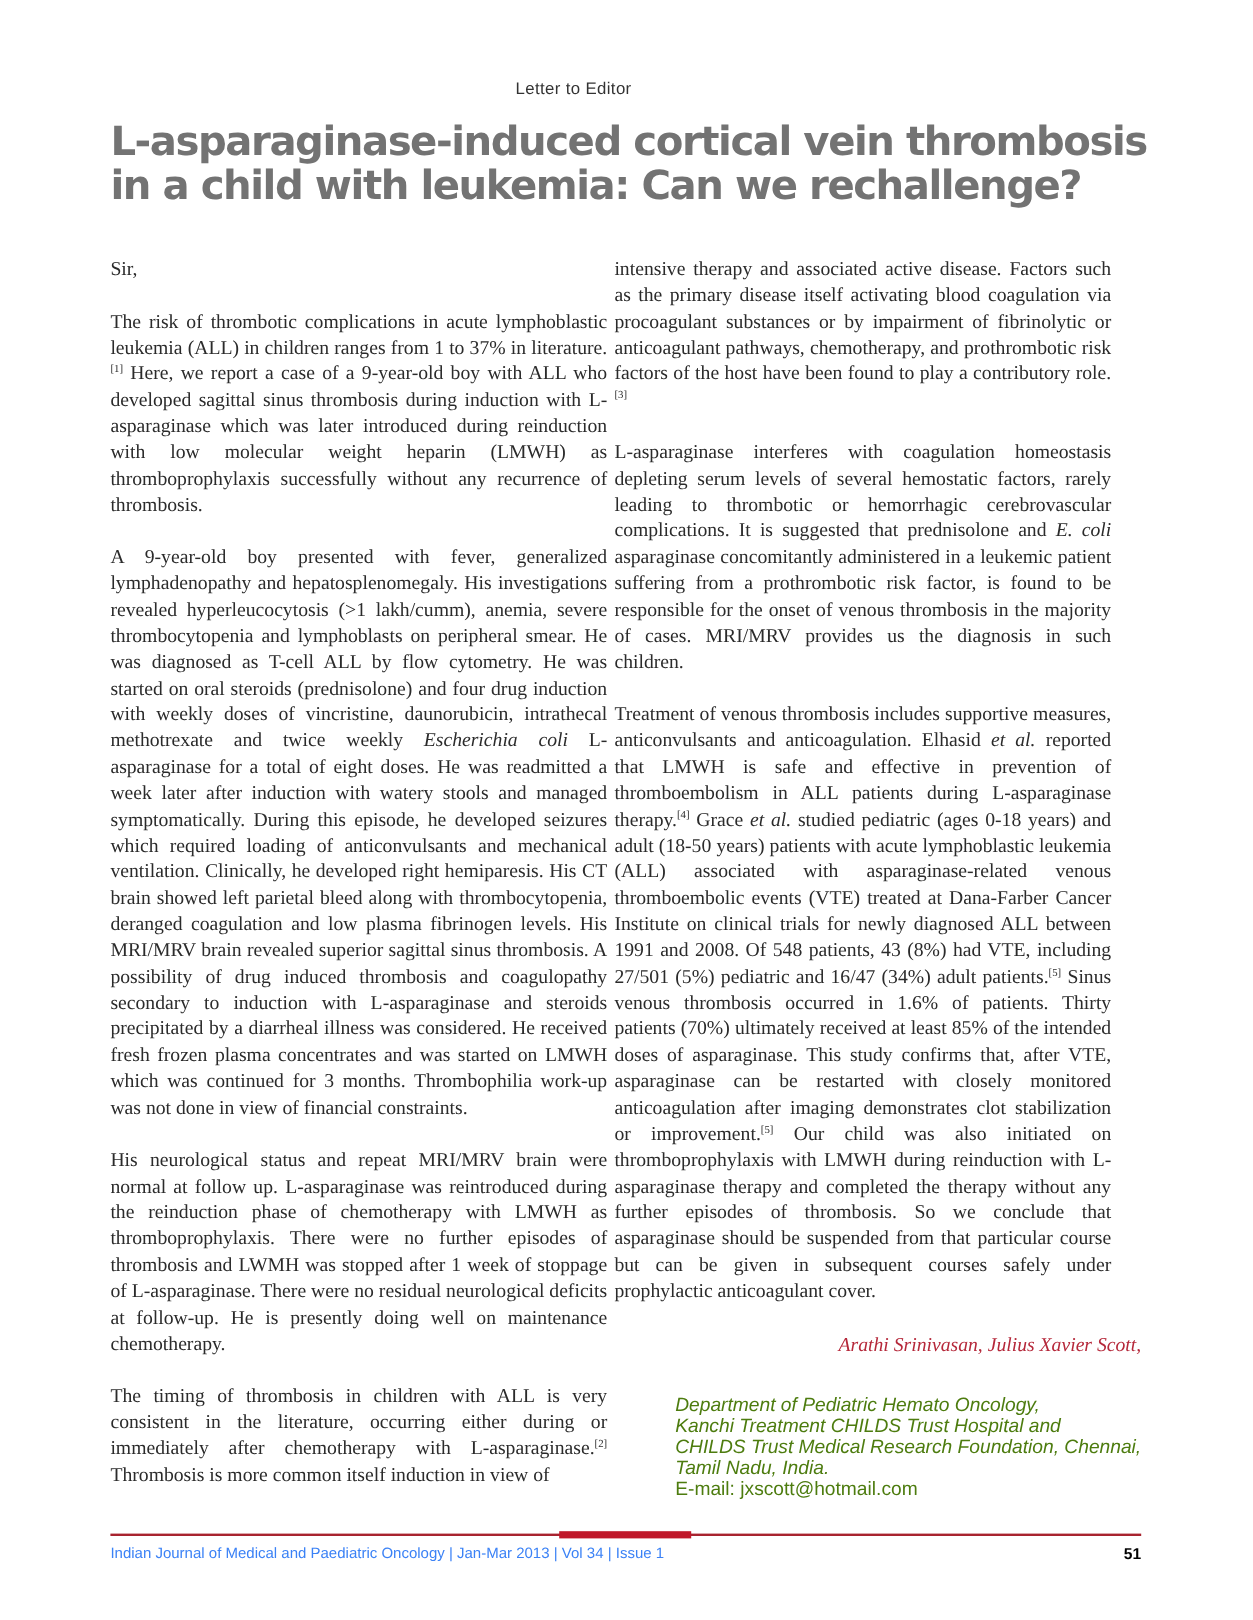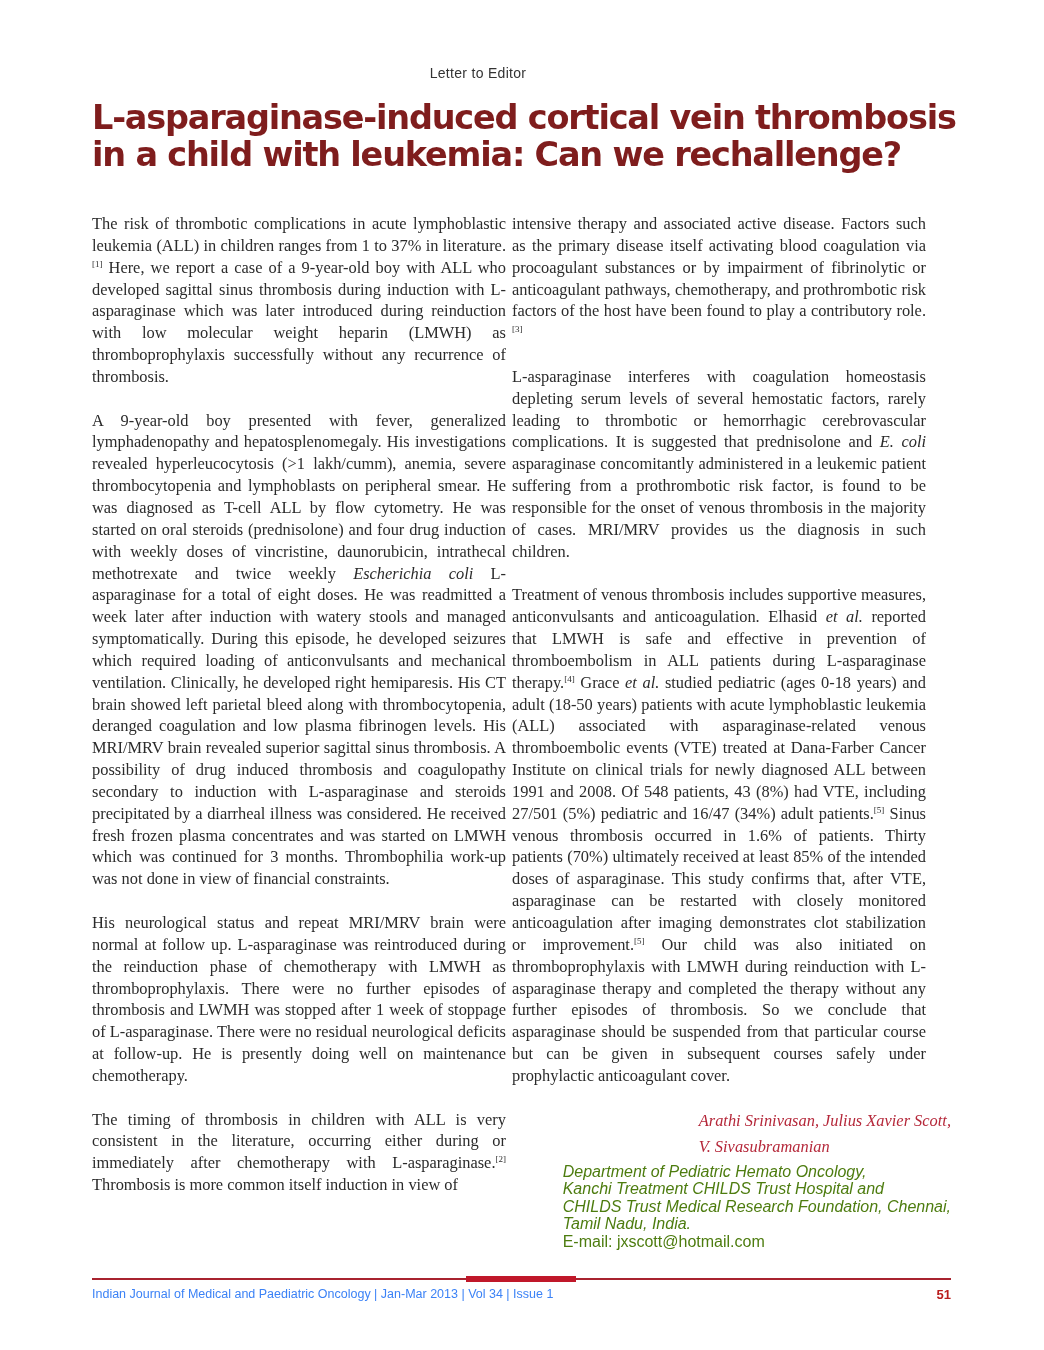"L-asparaginase-induced cortical vein" .title { color: #7f1d1d -> #737373 }
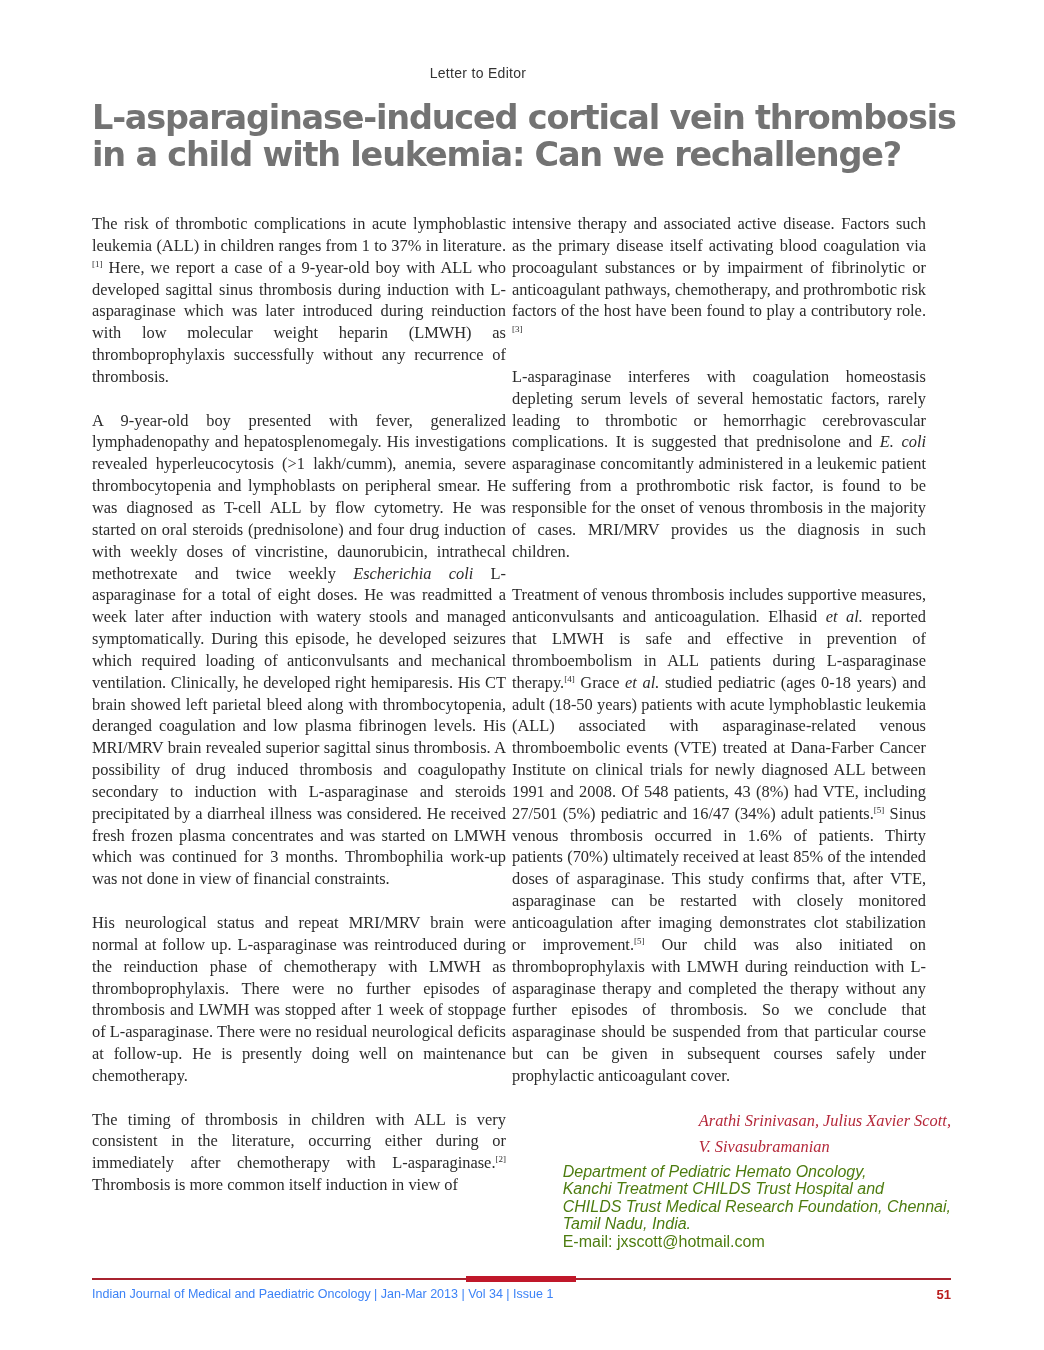"Sir," p { html: none -> <p>Sir,</p> }
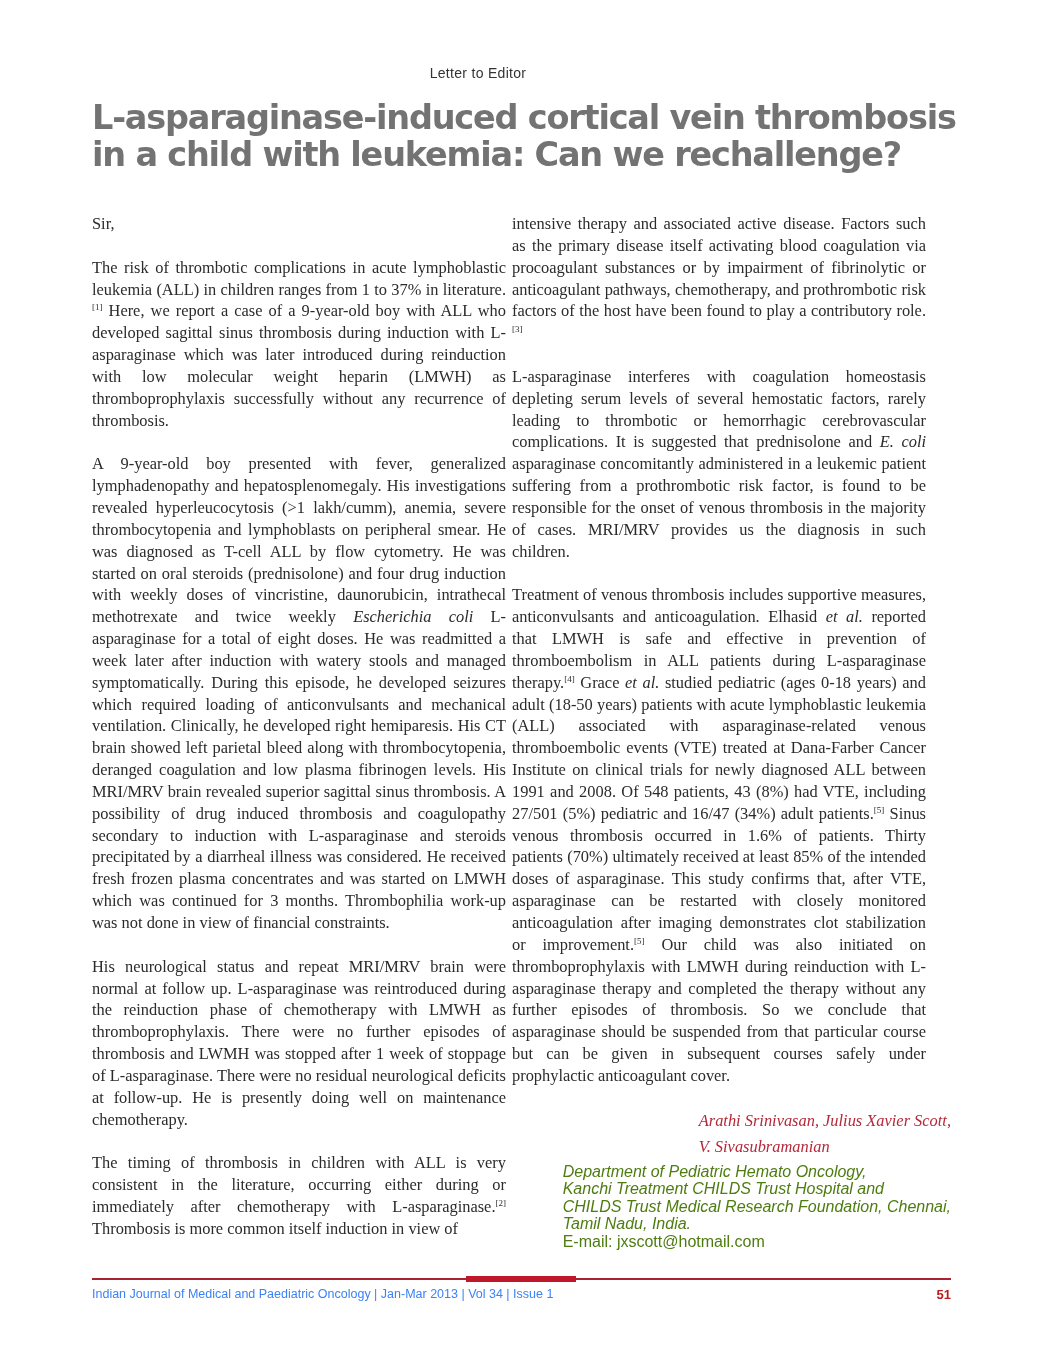"V. Sivasubramanian" div { html: <div>V. Sivasubramanian</div> -> none }
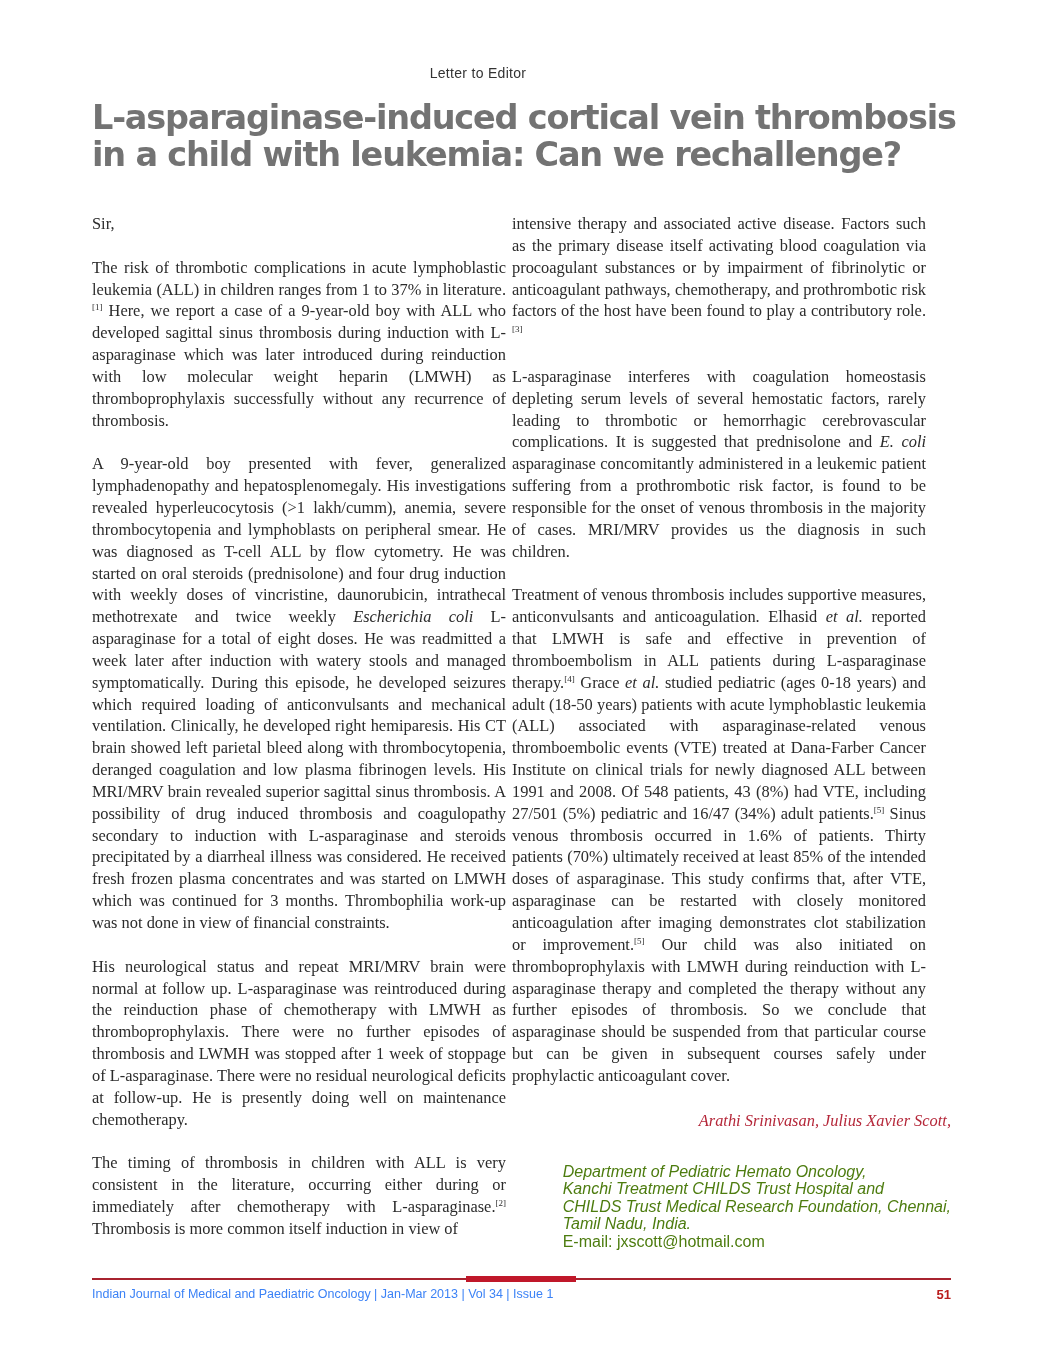"51" .page-num { color: #b91c1c -> #000000 }
